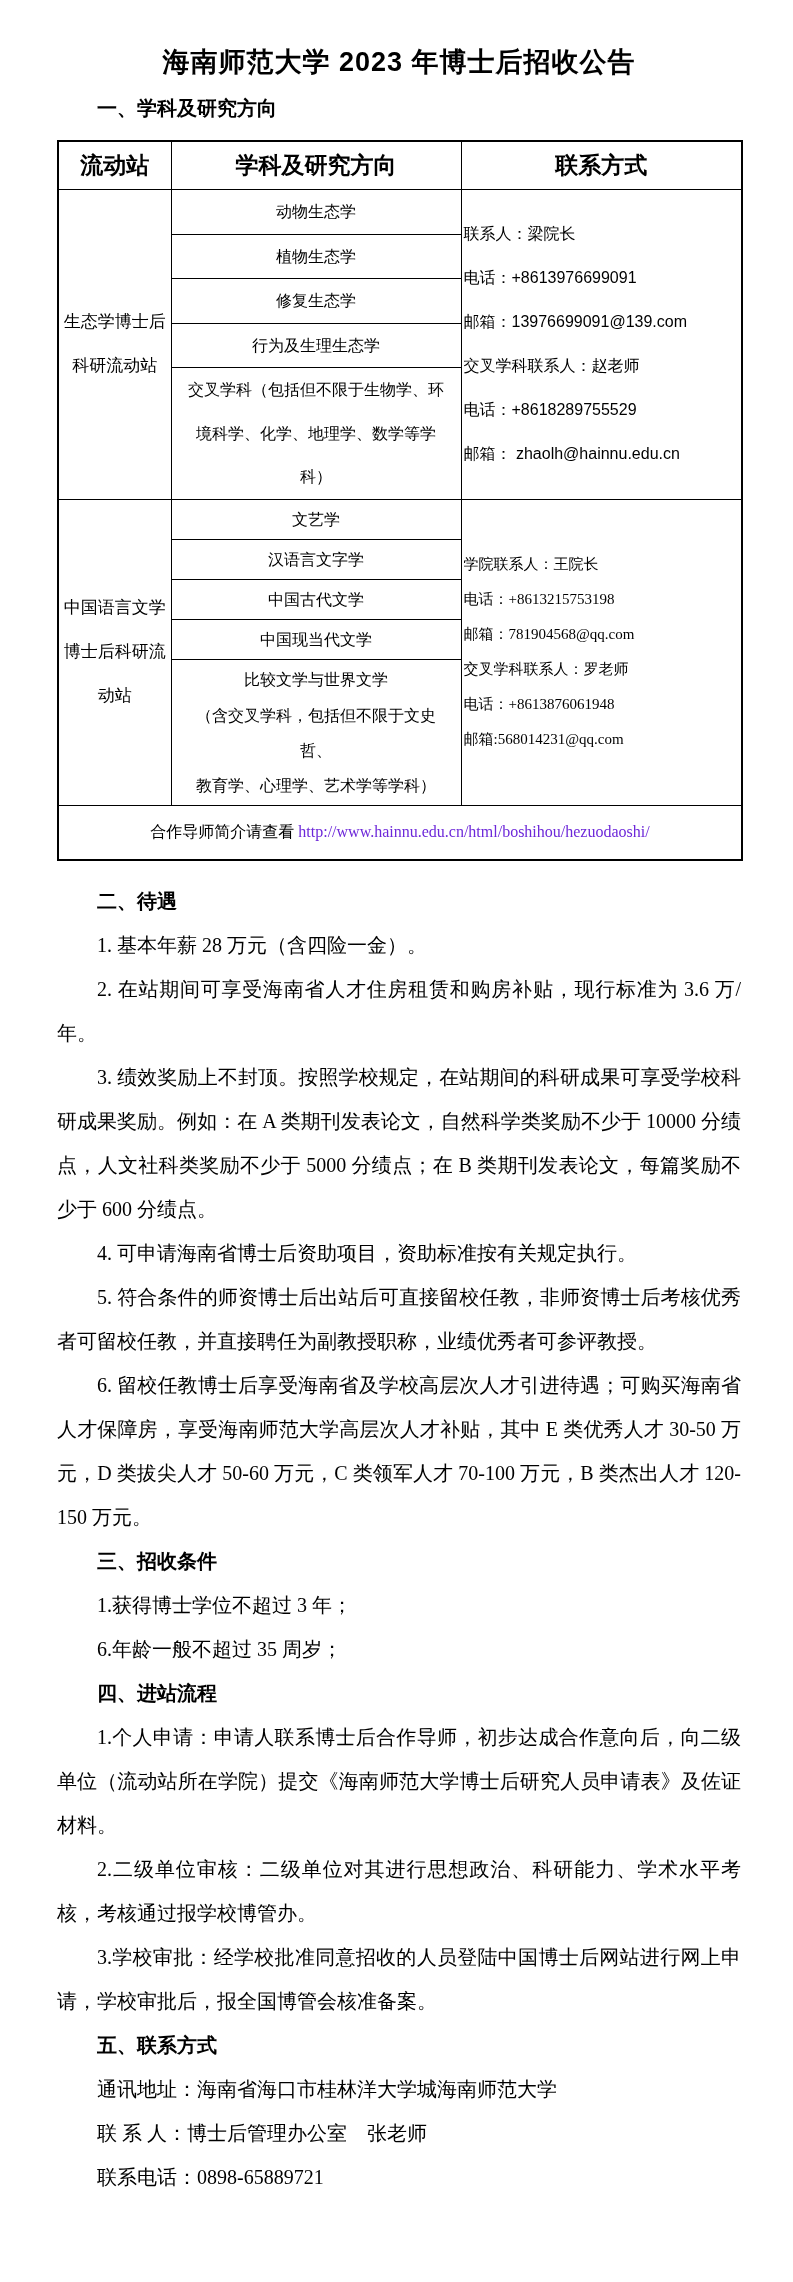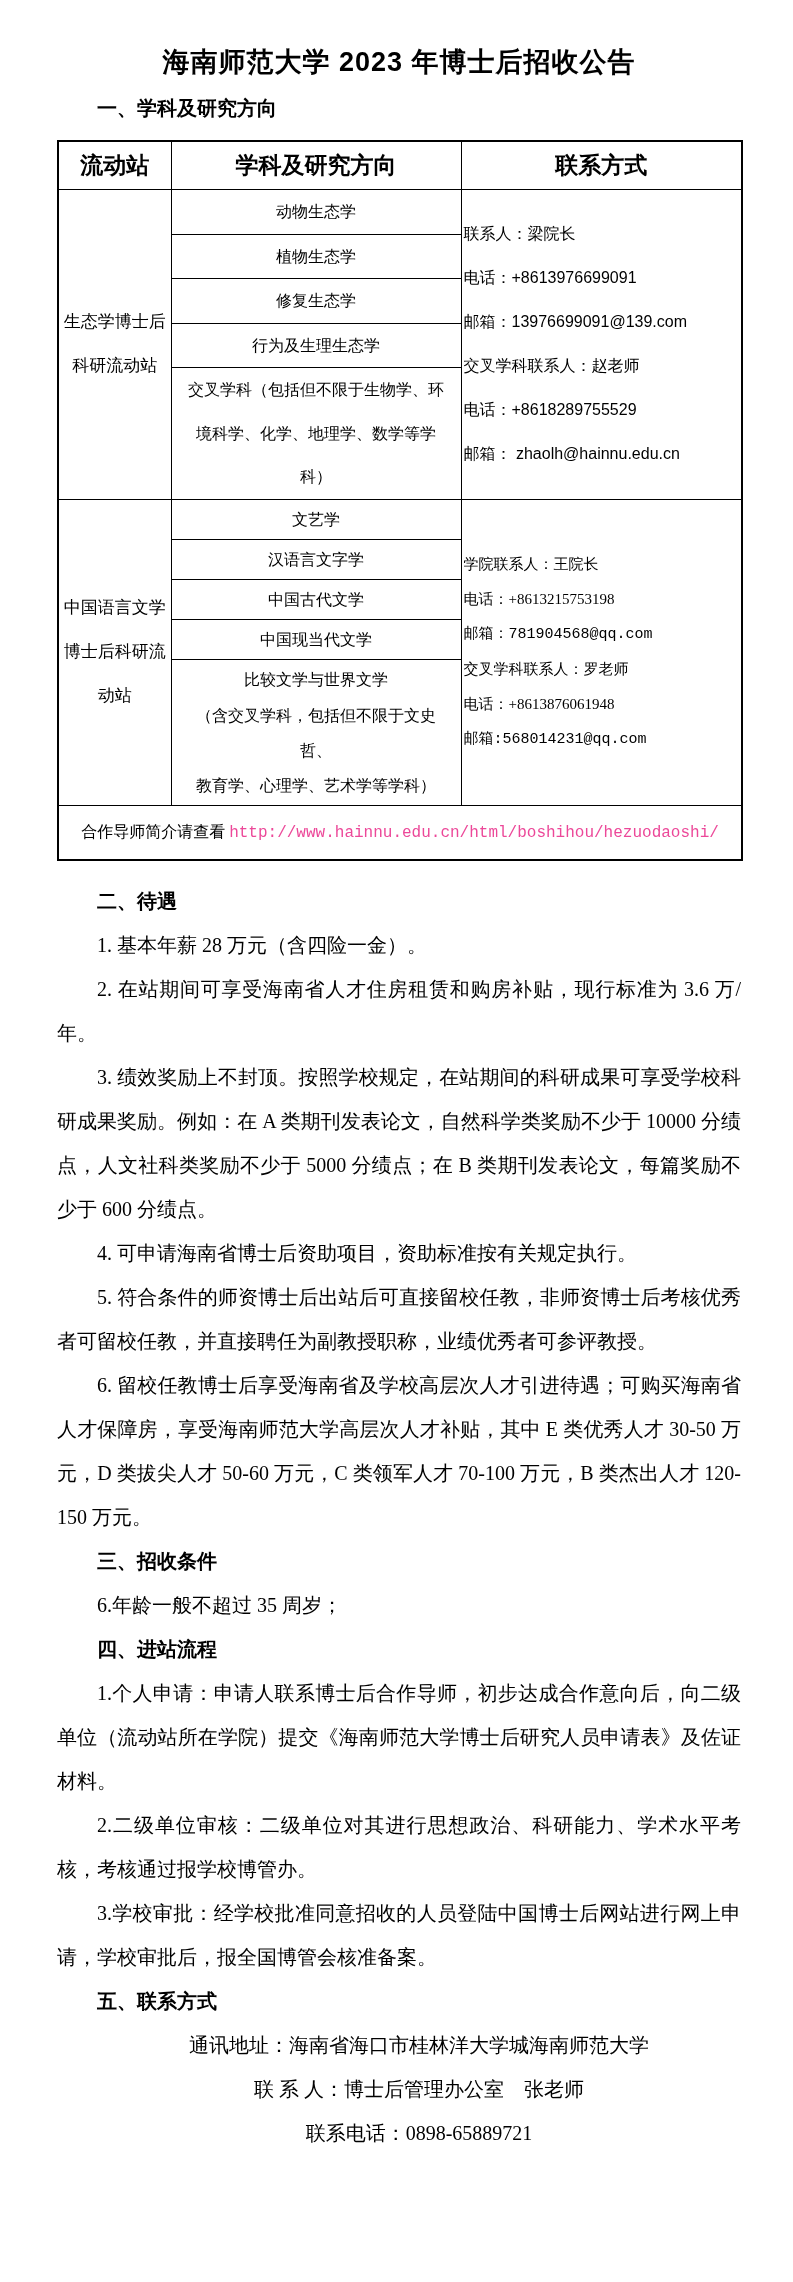"邮箱：781904568@qq.com" .mono { font-family: Liberation Mono, monospace -> Liberation Serif, serif }
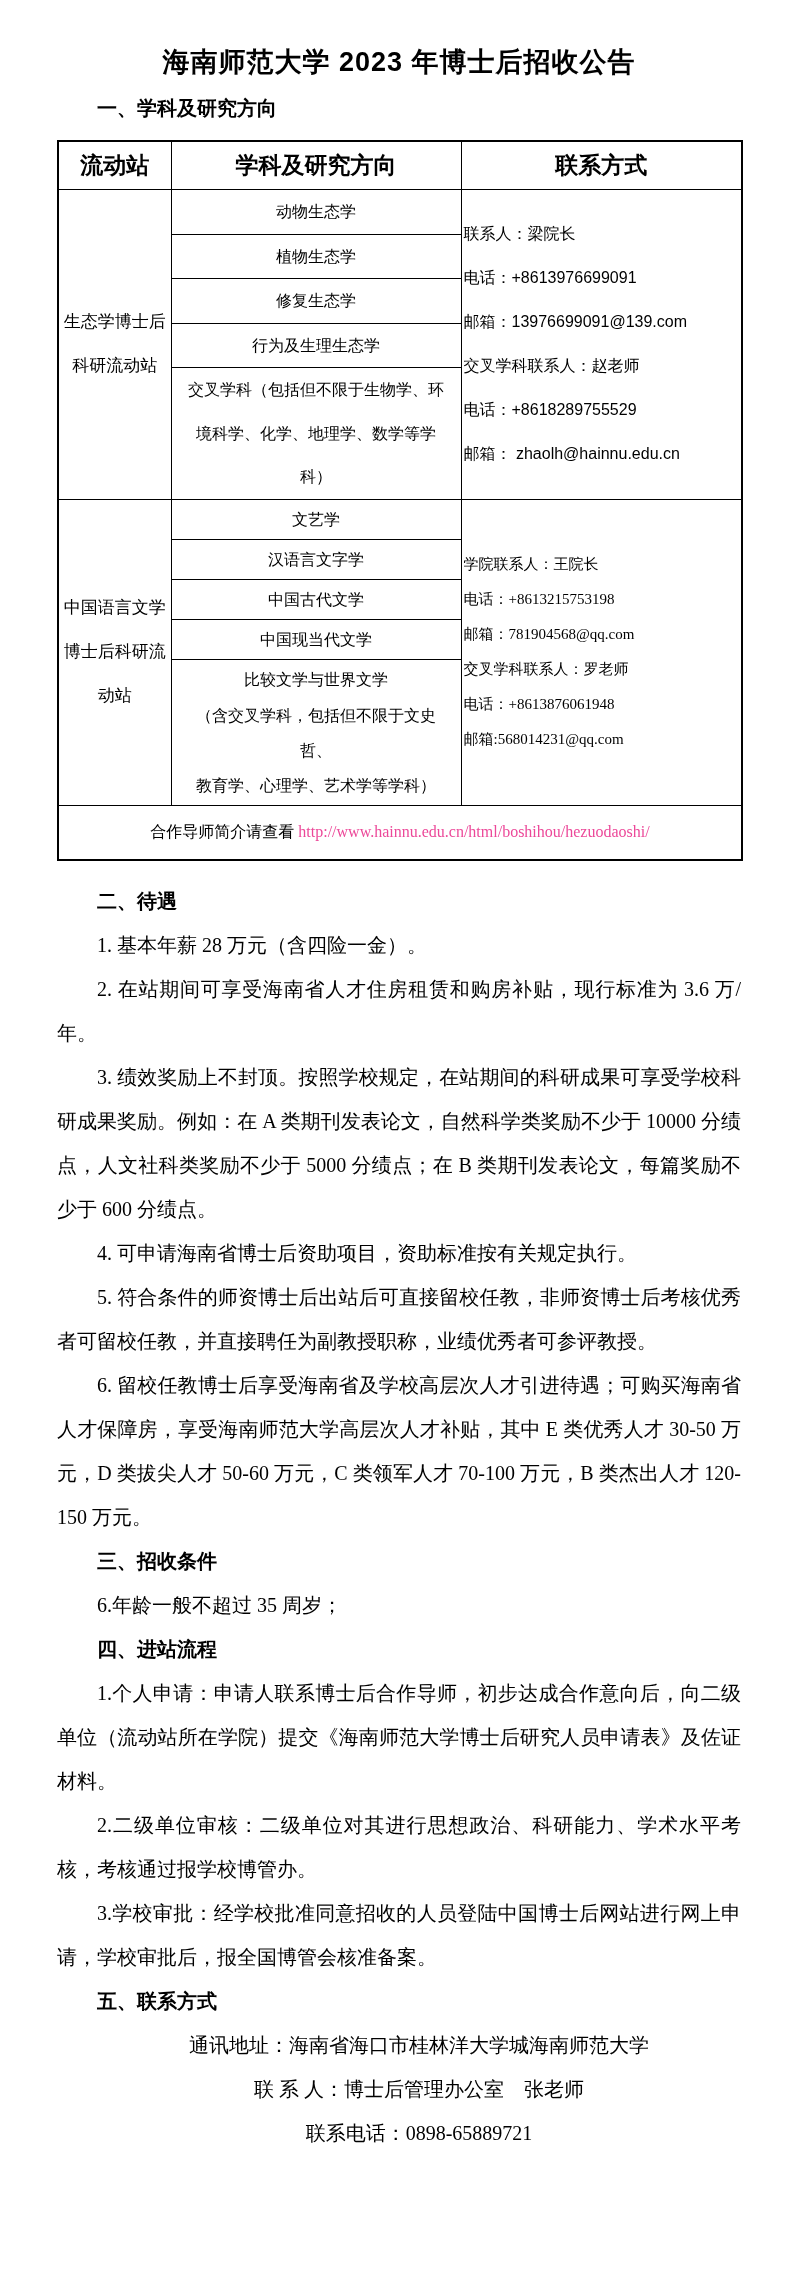"http://www.hainnu.edu.cn/html/boshihou/h" .gray { color: #ec4899 -> #6d28d9 }
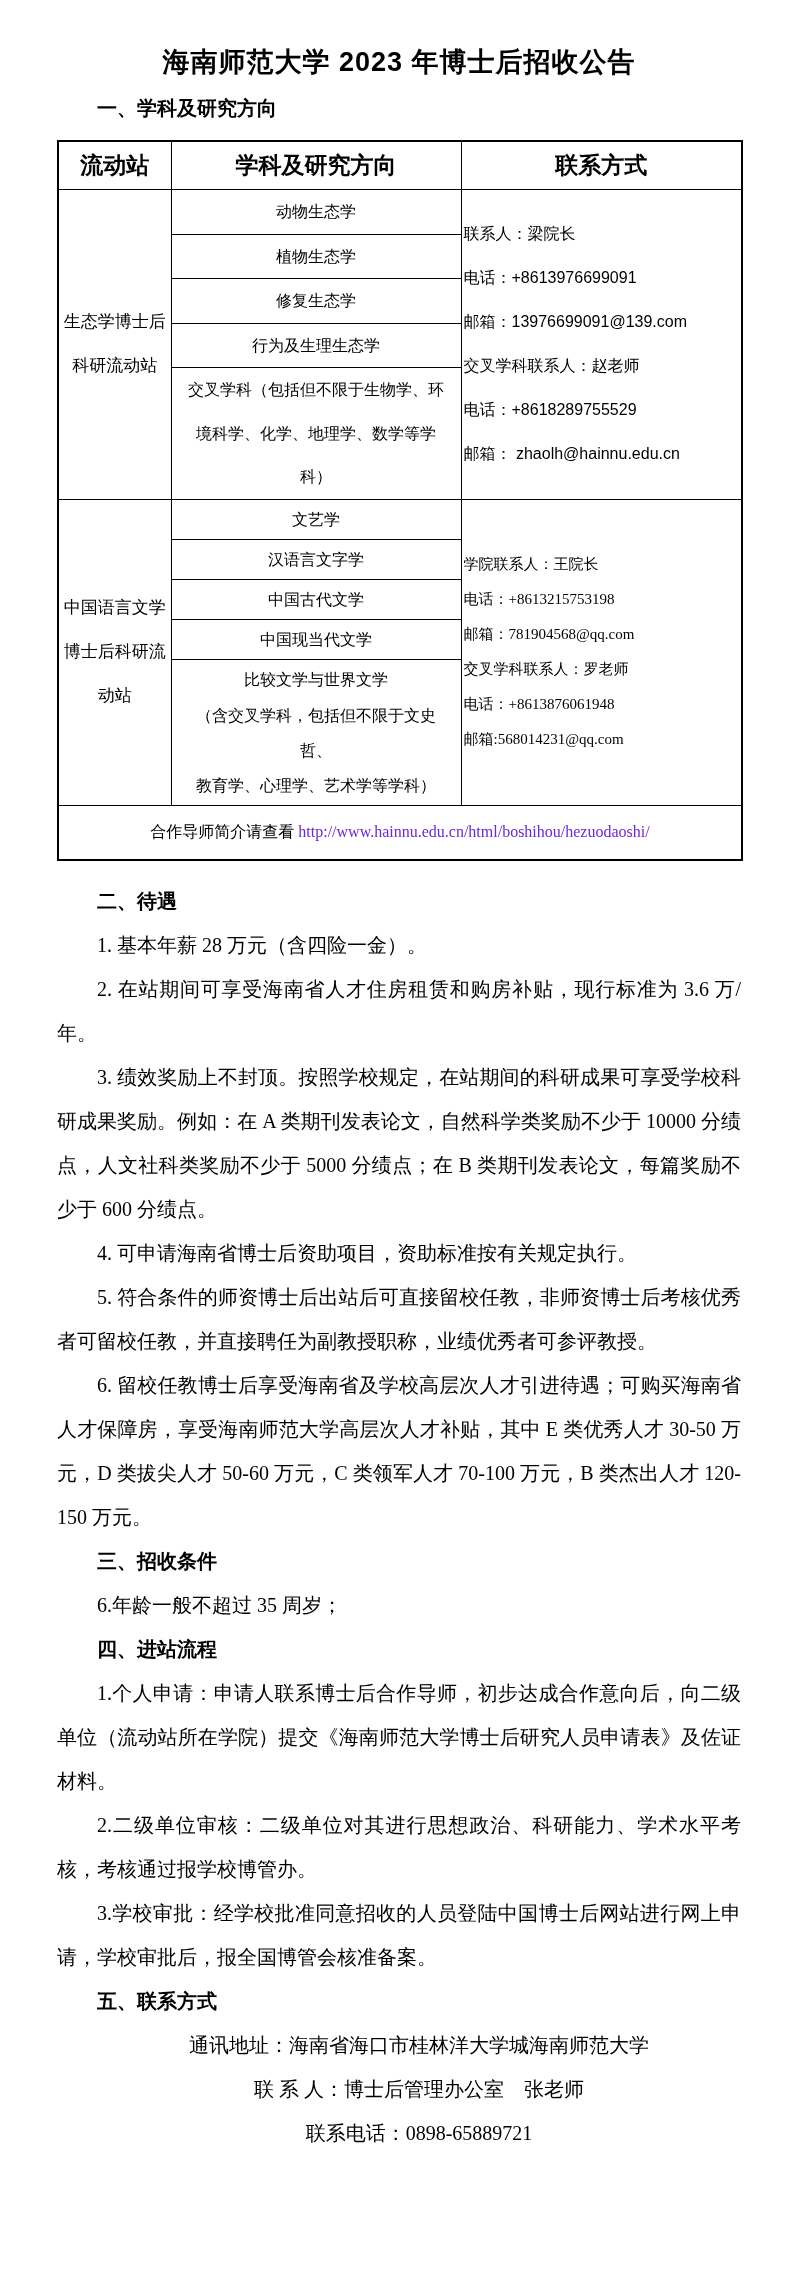"1.获得博士学位不超过 3 年；" p { html: none -> <p>1.获得博士学位不超过 3 年；</p> }
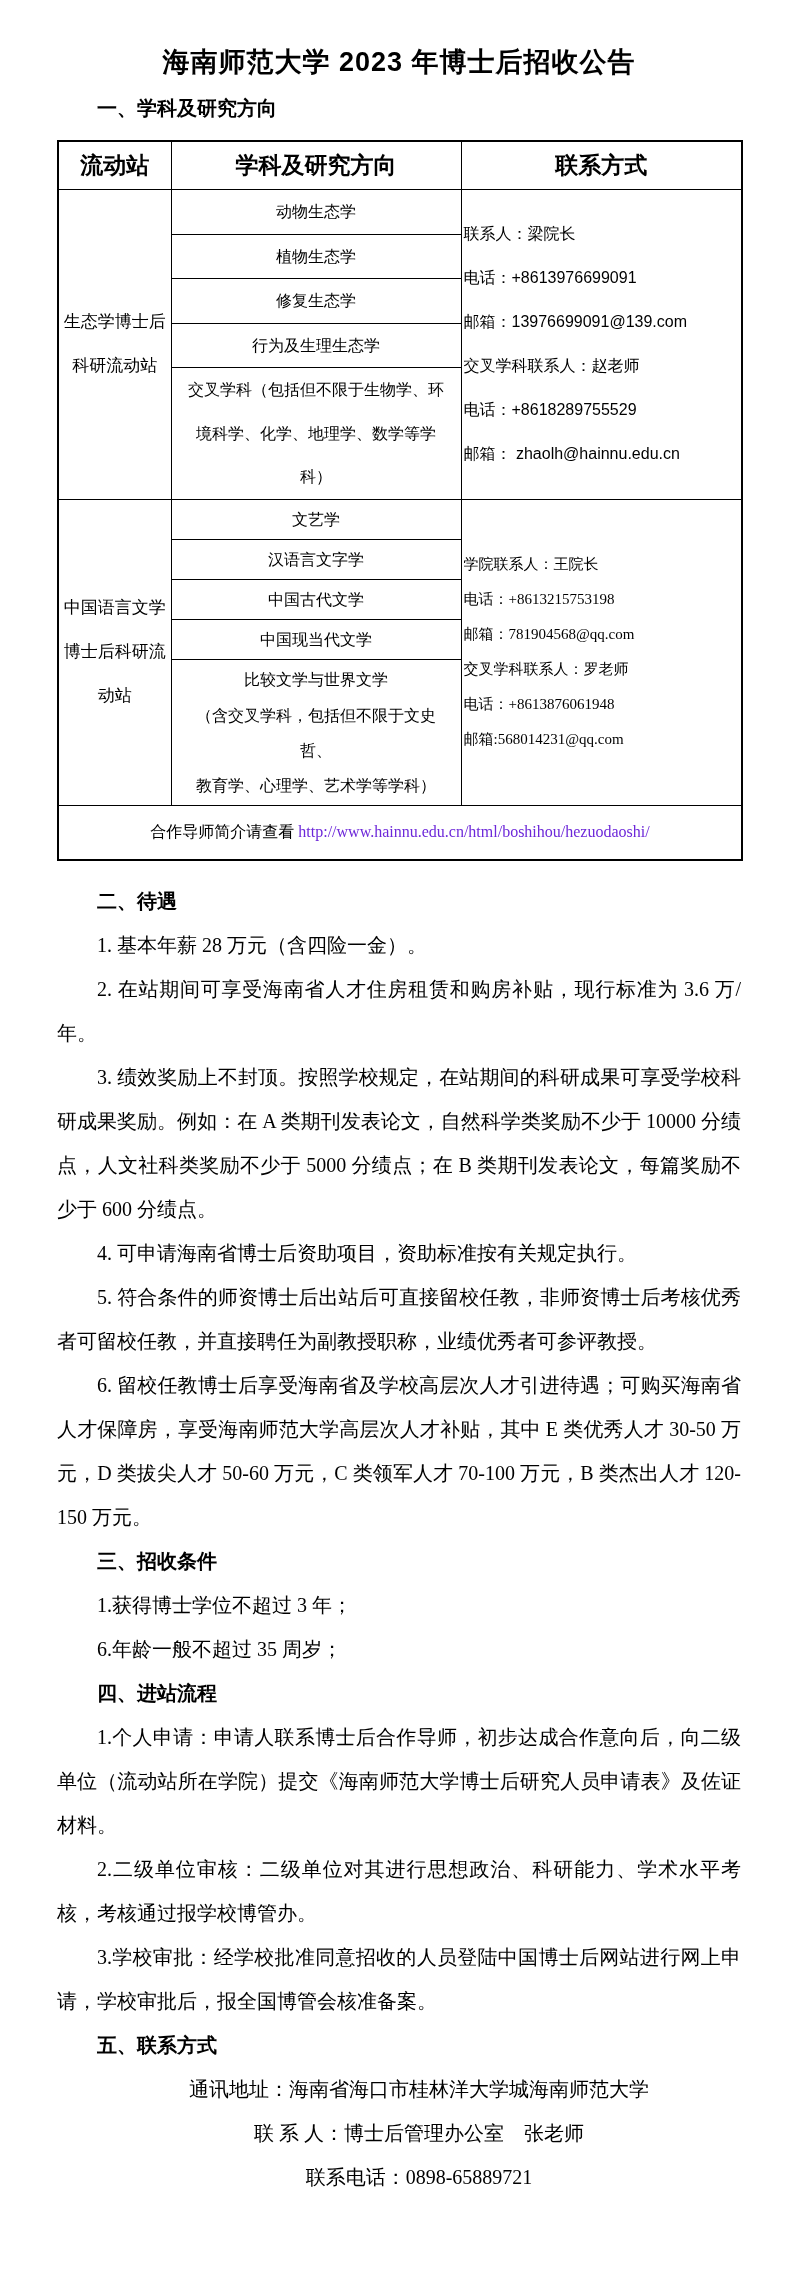"通讯地址：海南省海口市桂林洋大学城海南师范大学" .doc-body .cline { text-align: center -> left }
